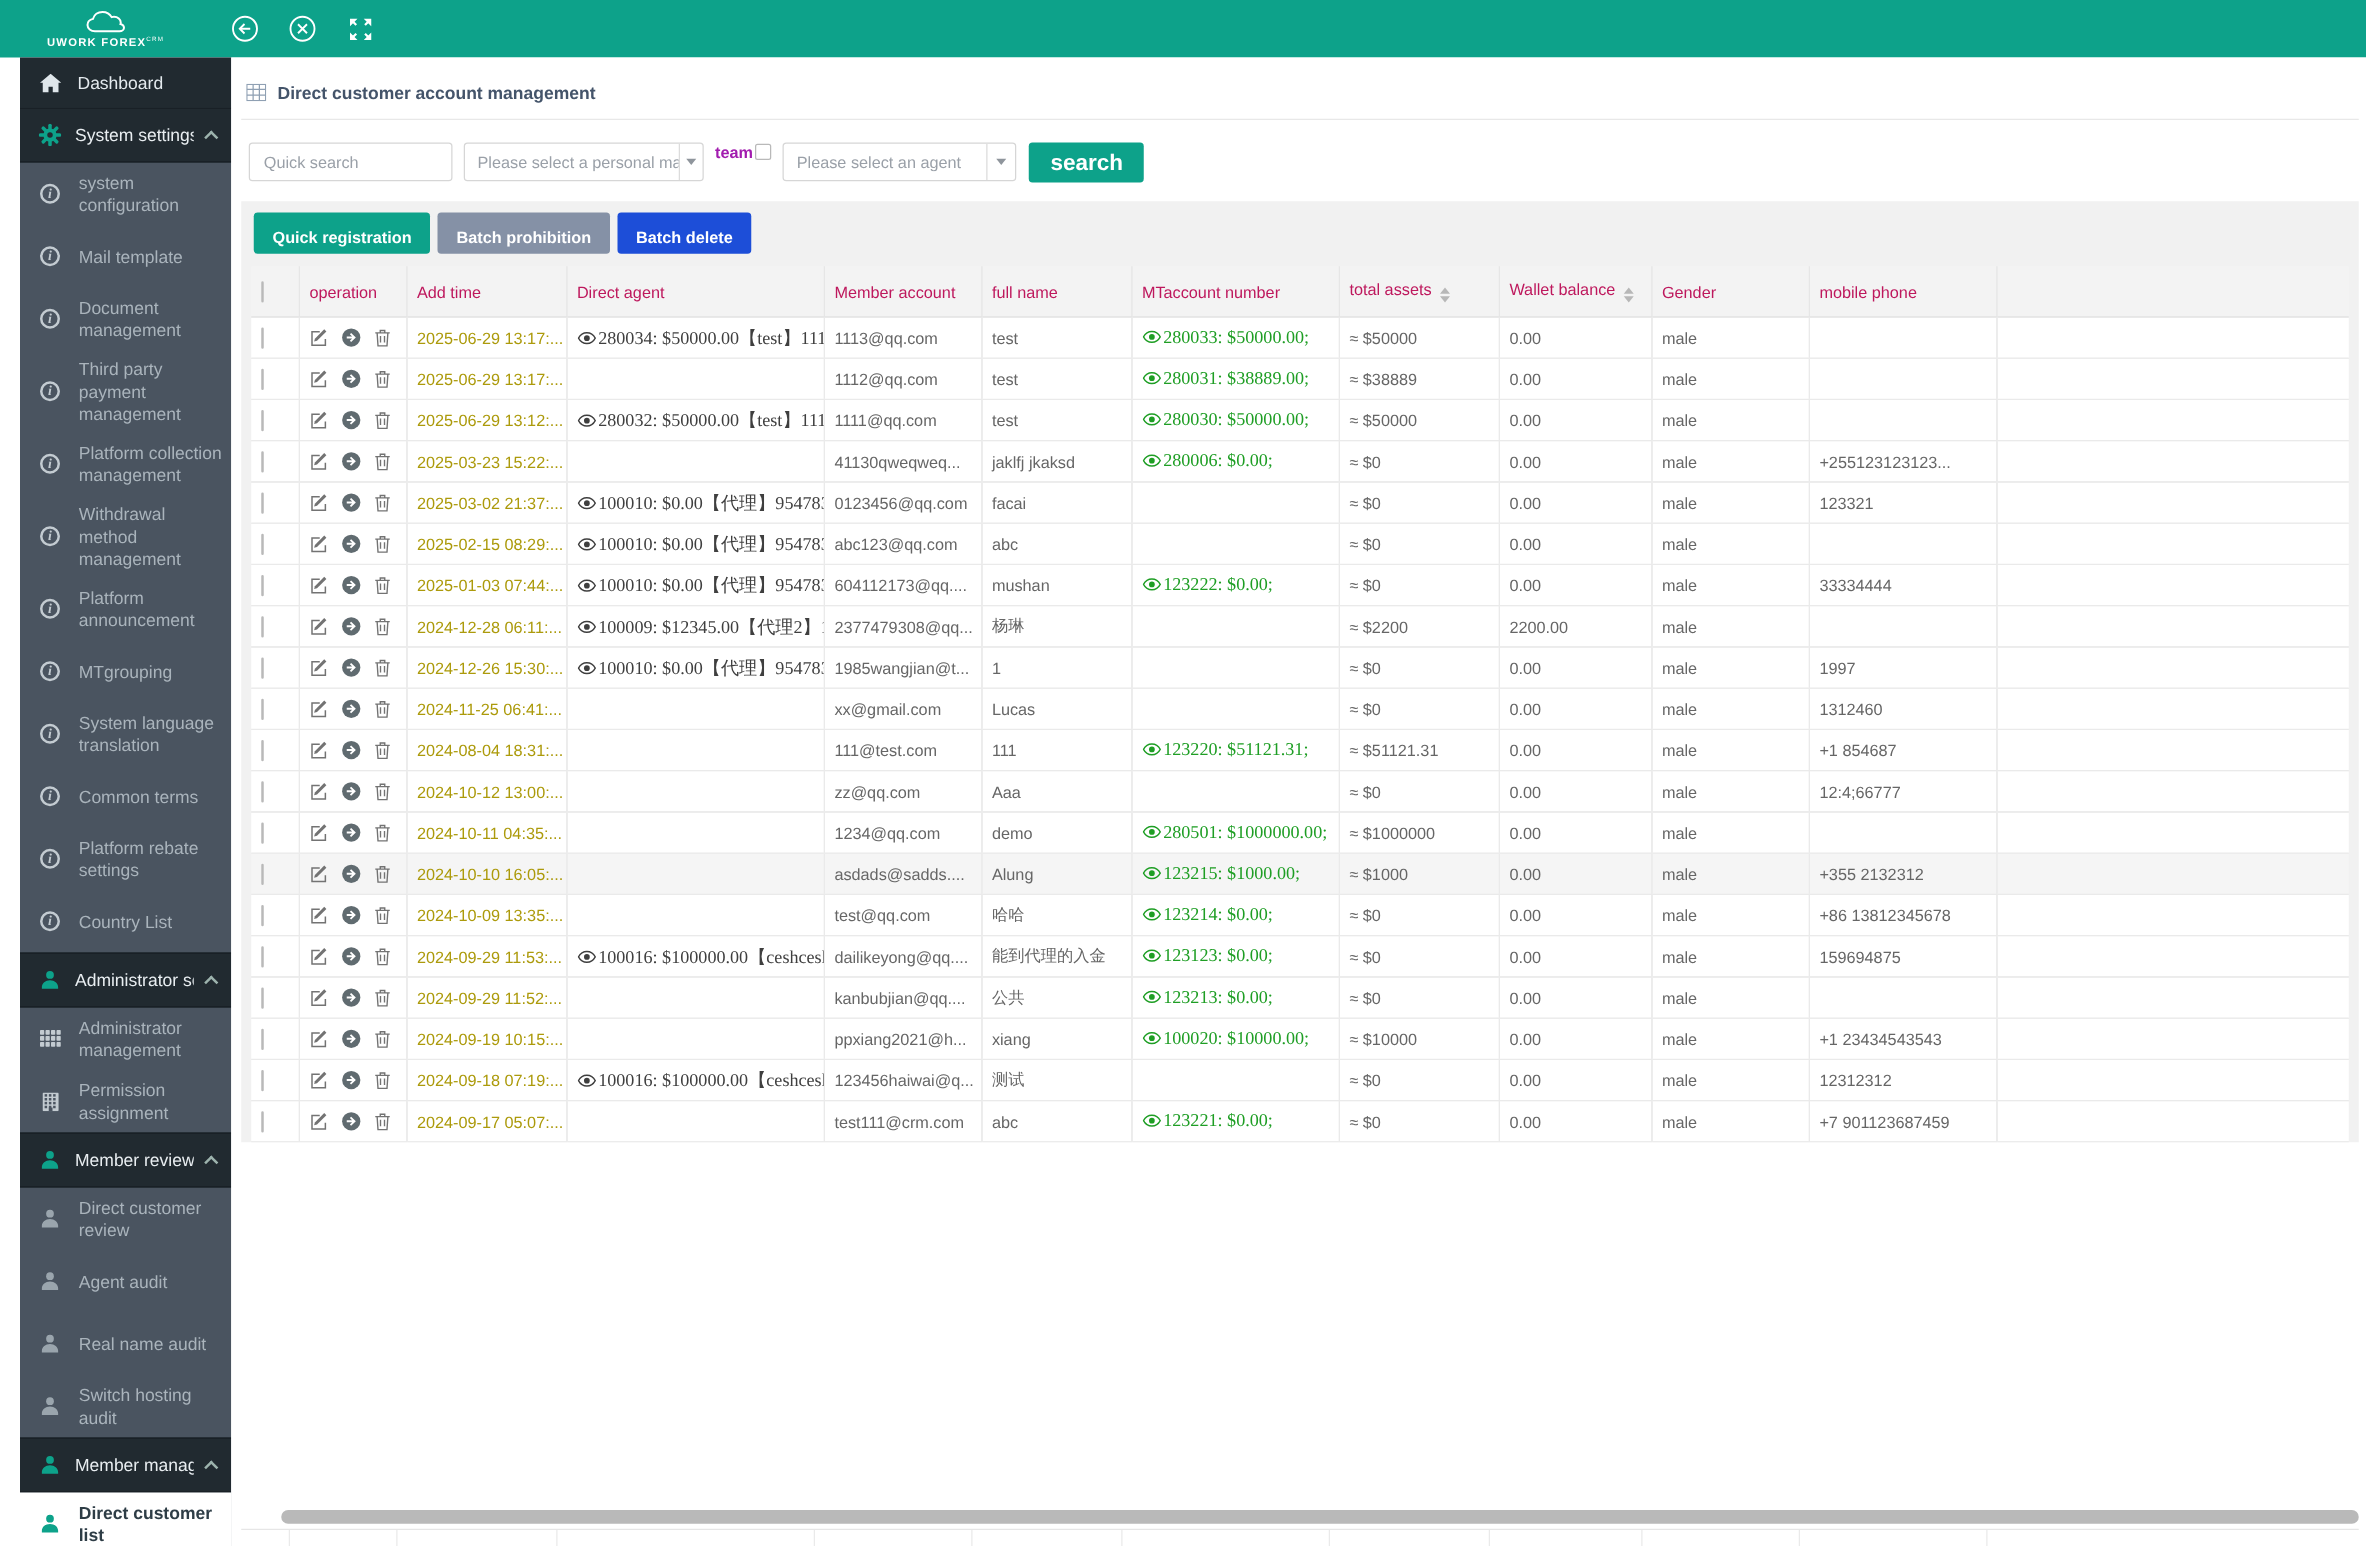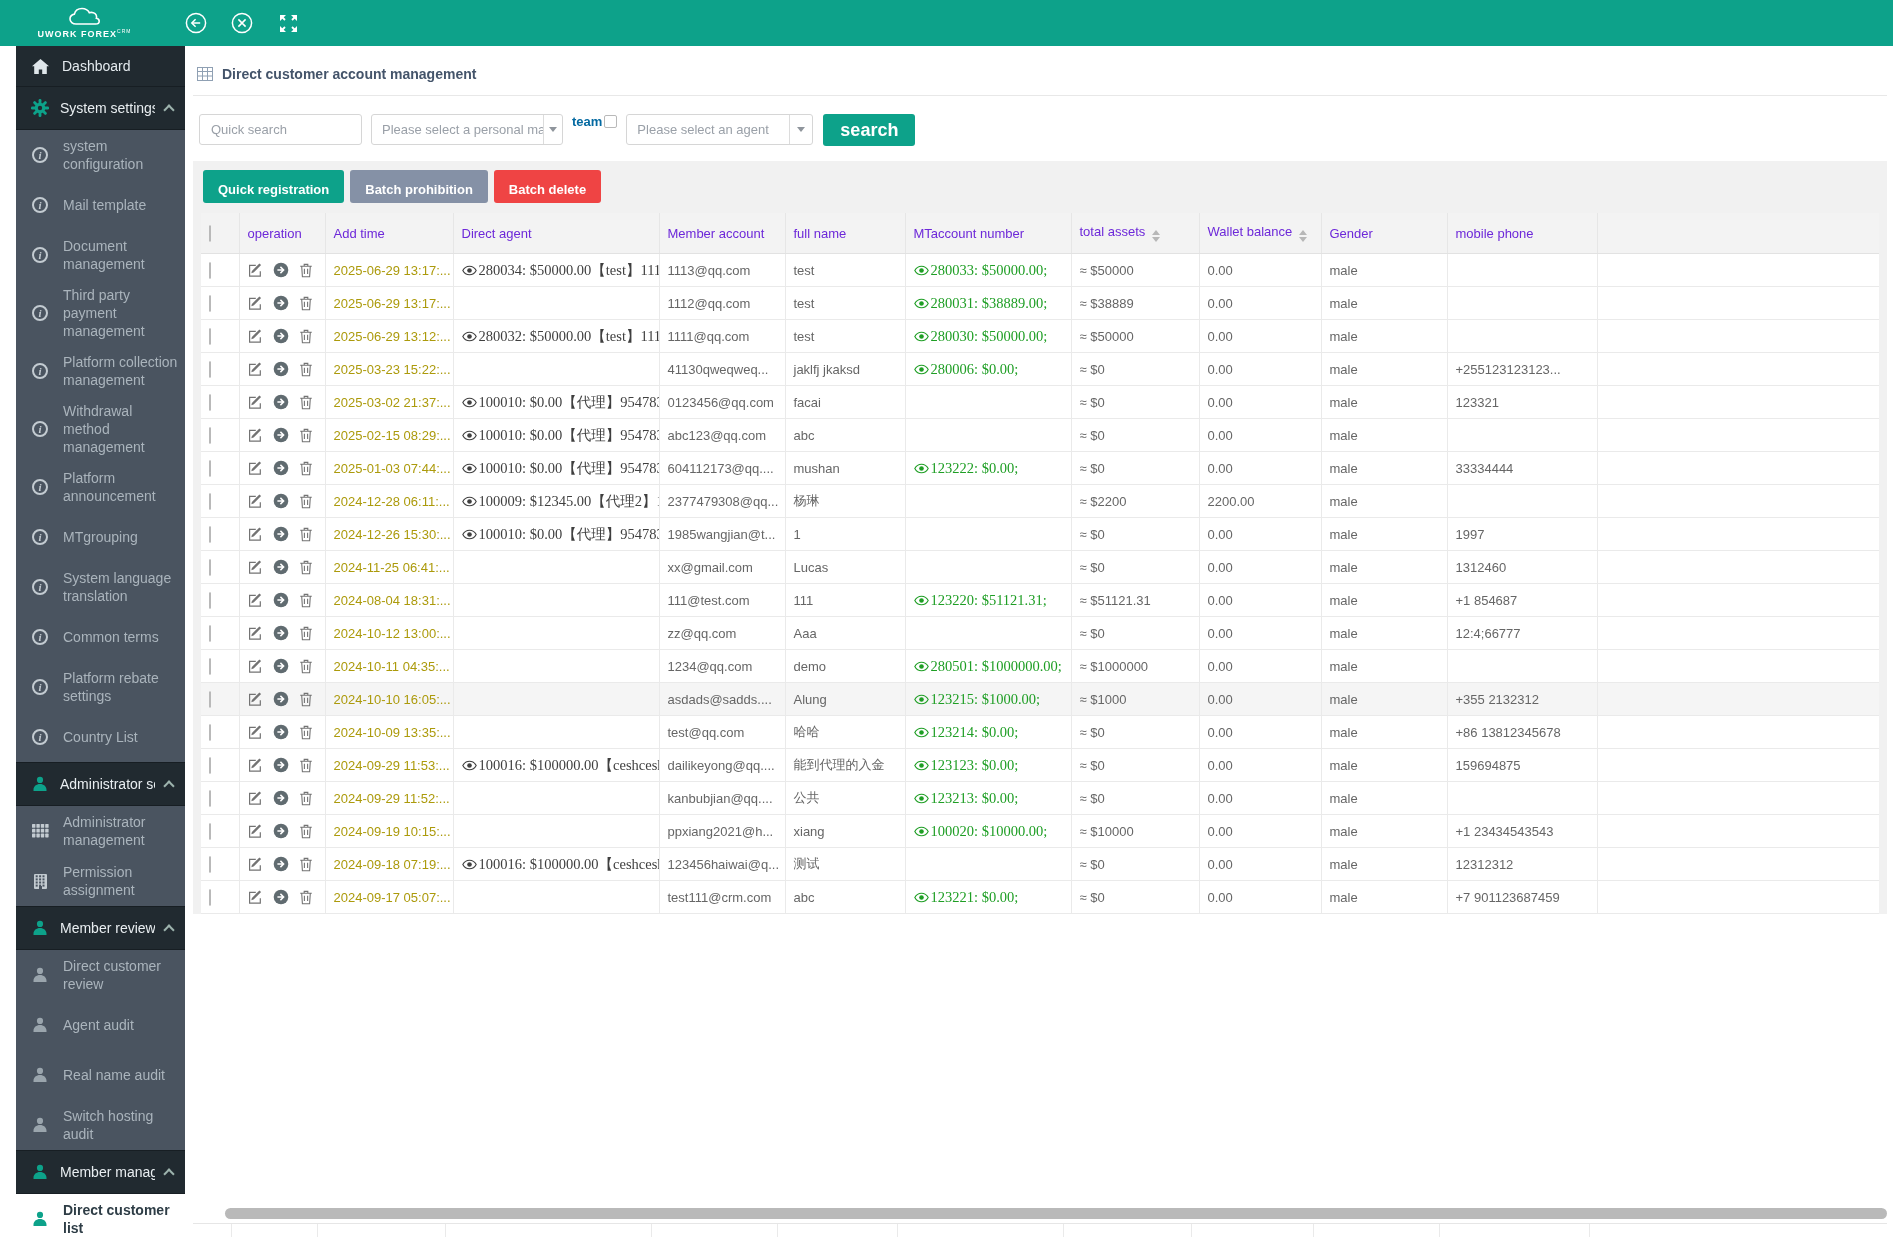"team" .team-lbl { color: #0369a1 -> #a21caf }
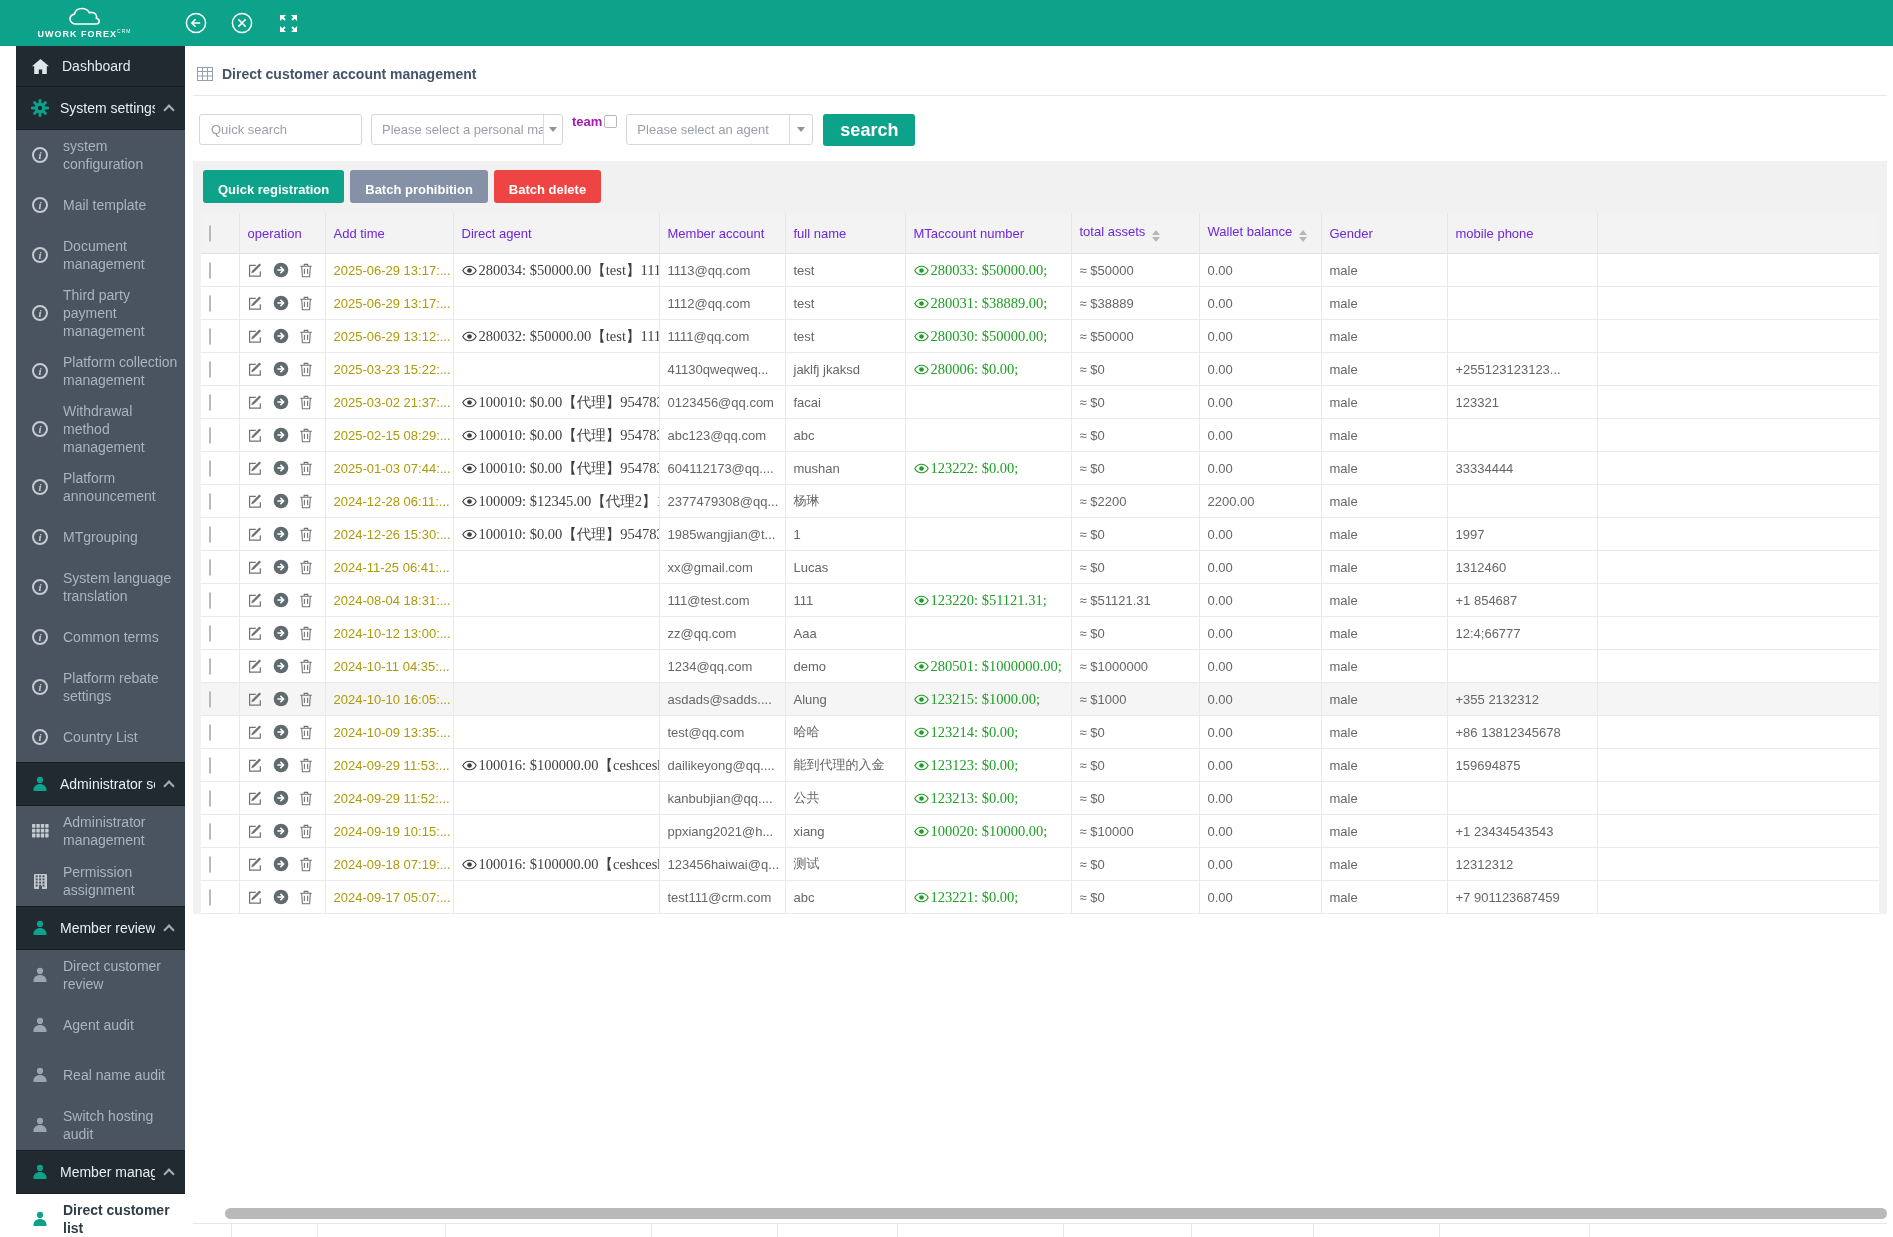"Batch delete" .btn-del { background: #ef4444 -> #1d4ed8 }
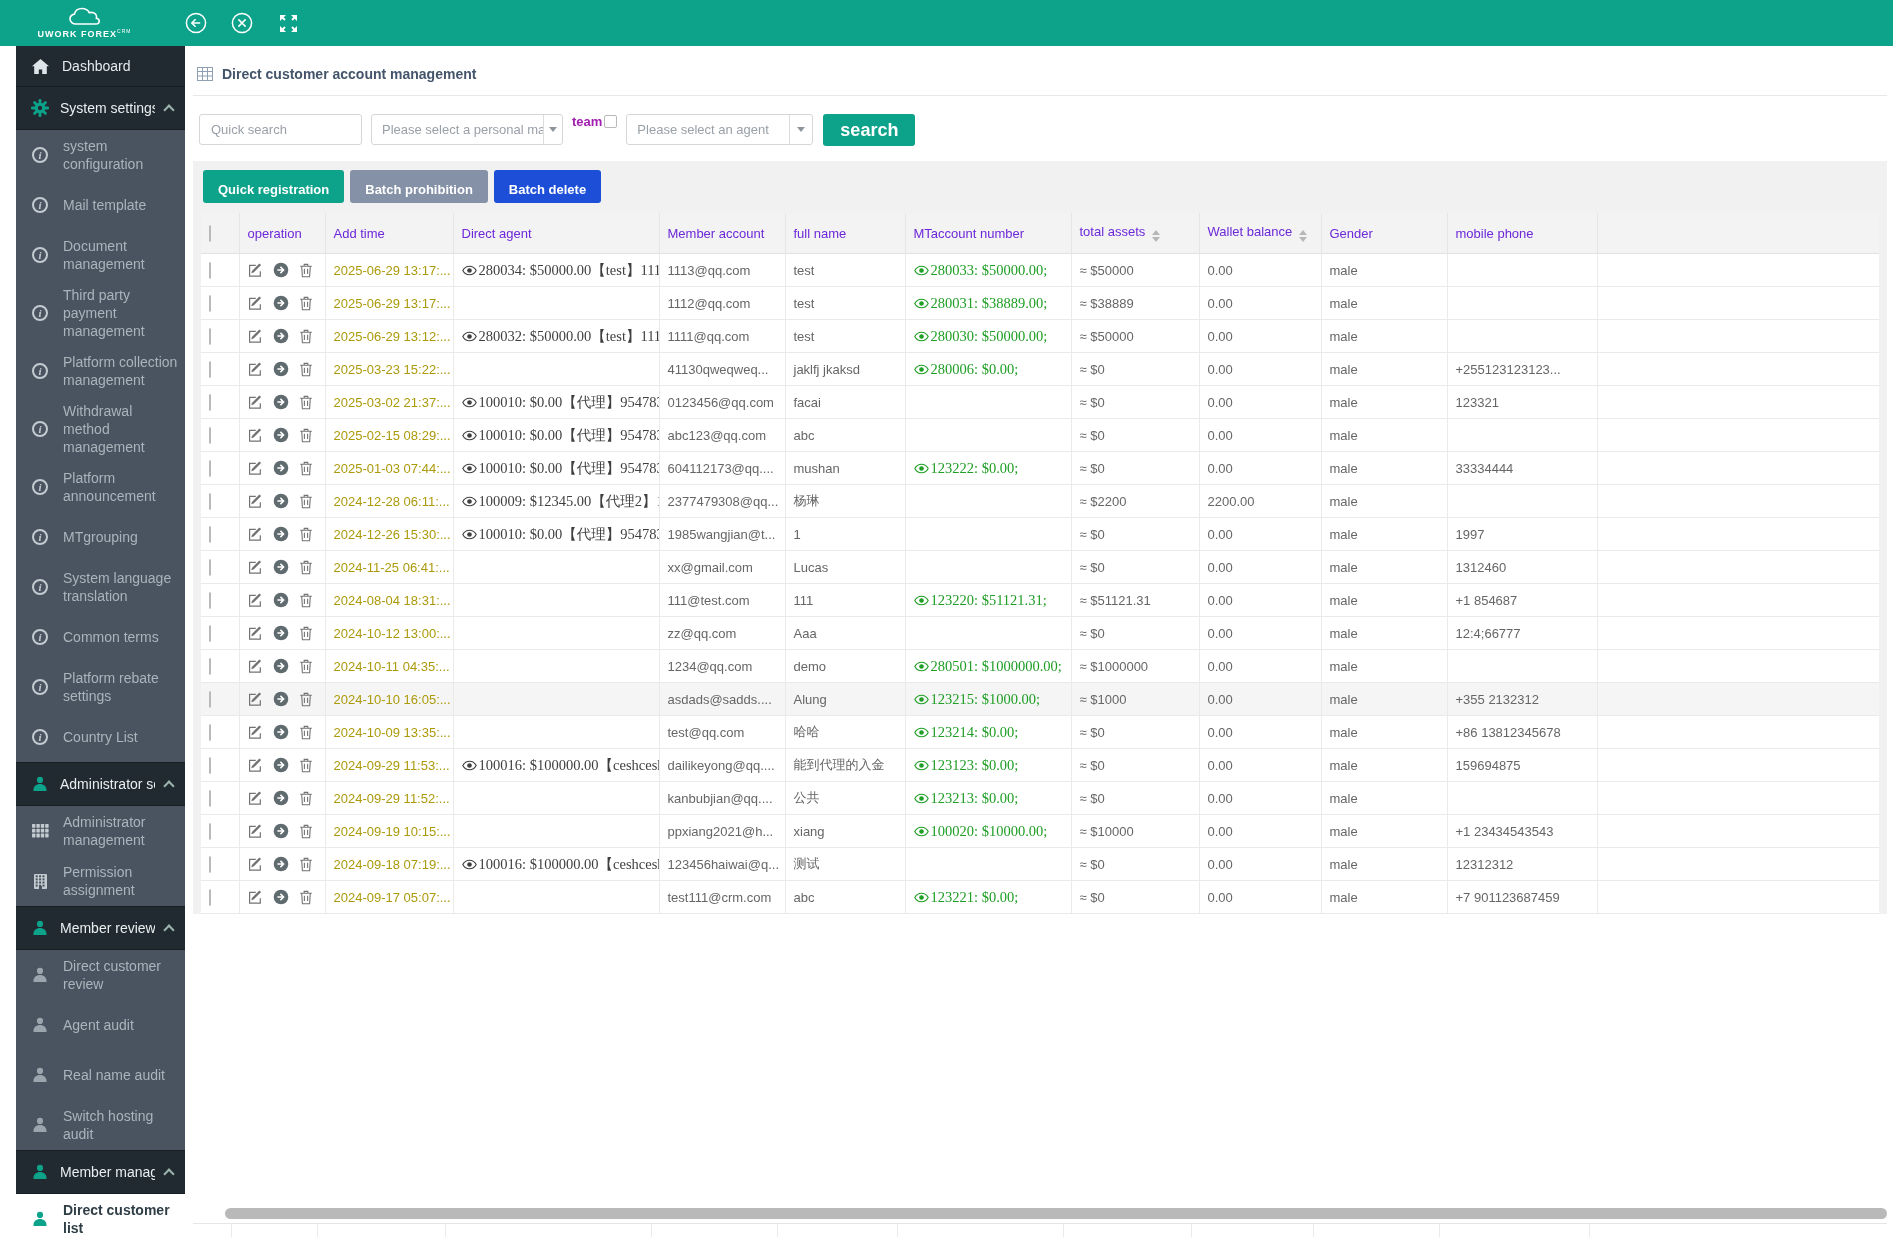"operation" table.grid thead th { color: #6d28d9 -> #be185d }
